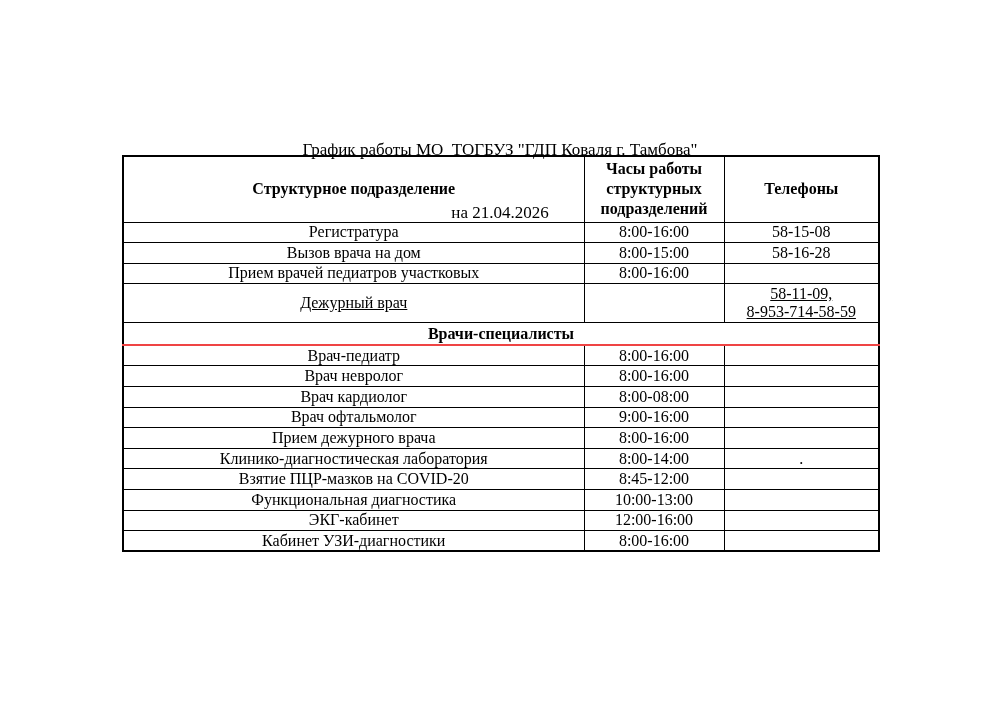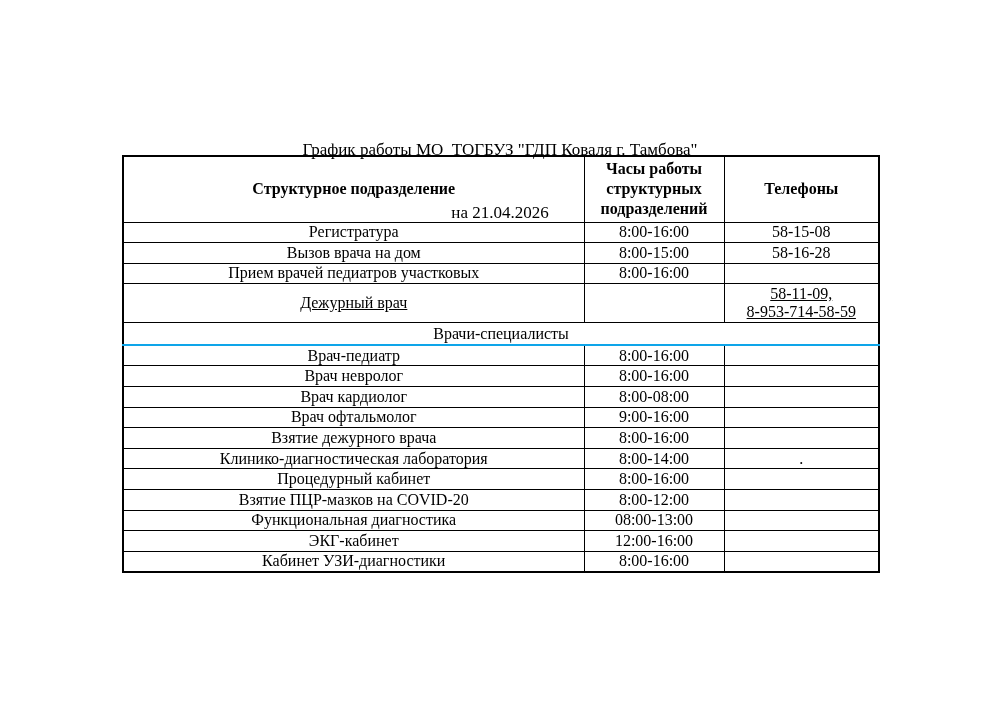"Врачи-специалисты" table.schedule tr.section-row td { border-bottom: 2px solid #0ea5e9 -> 2px solid #ef4444; font-weight: normal -> bold }
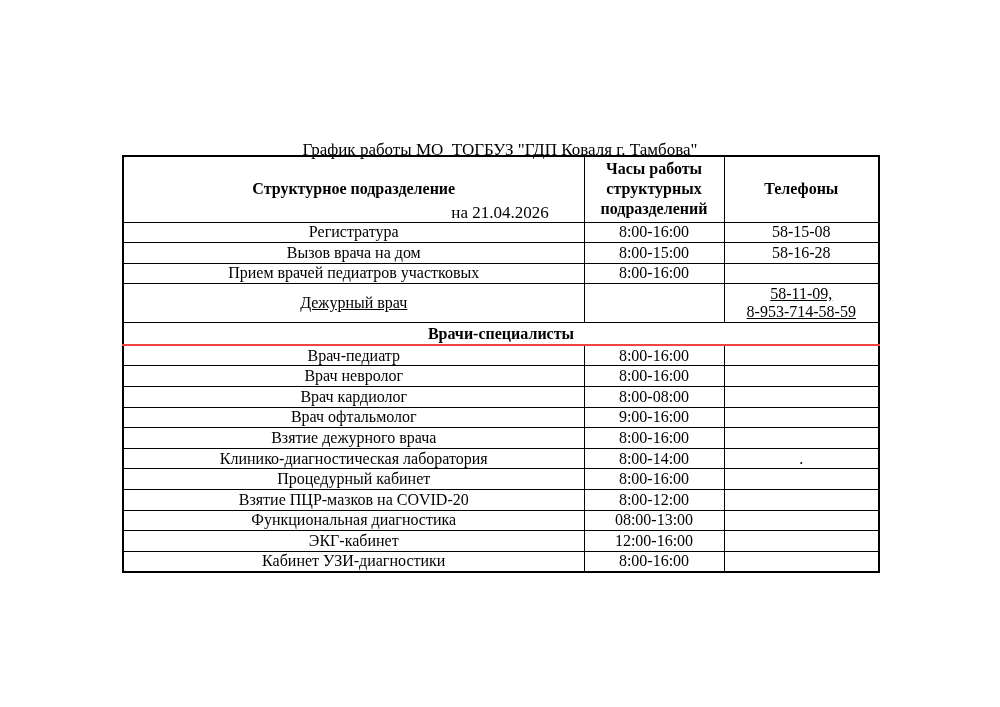"Взятие дежурного врача" td.division { text: Взятие -> Прием }
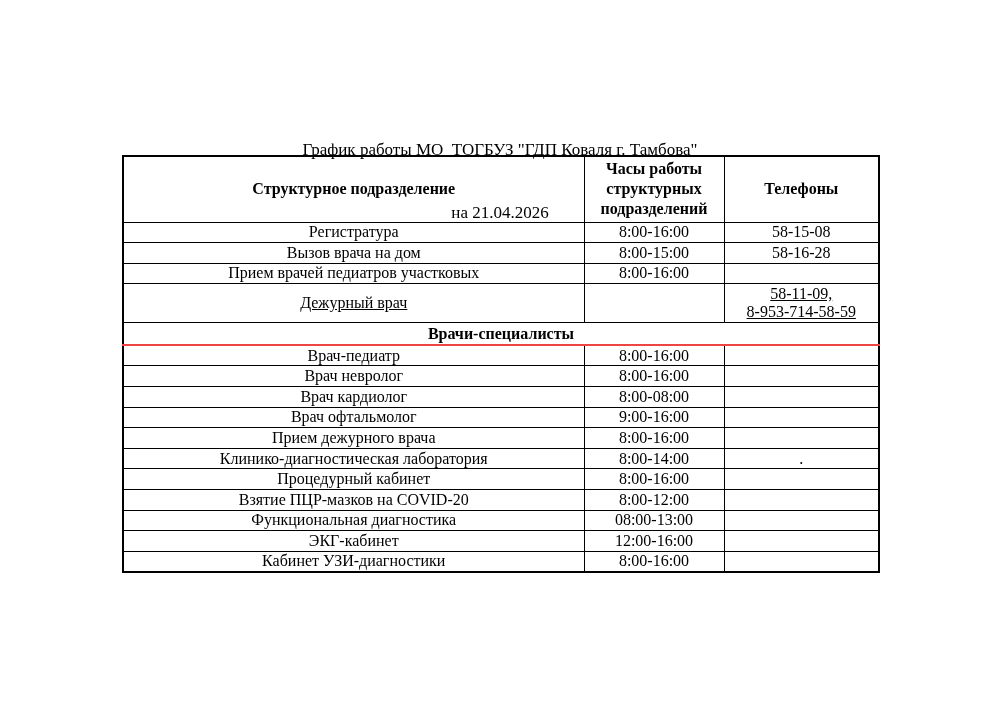"Процедурный кабинет" tr { html: <tr> <td>Процедурный кабинет</td> <td>8:00-16:00</td> <td></td> </tr> -> none }
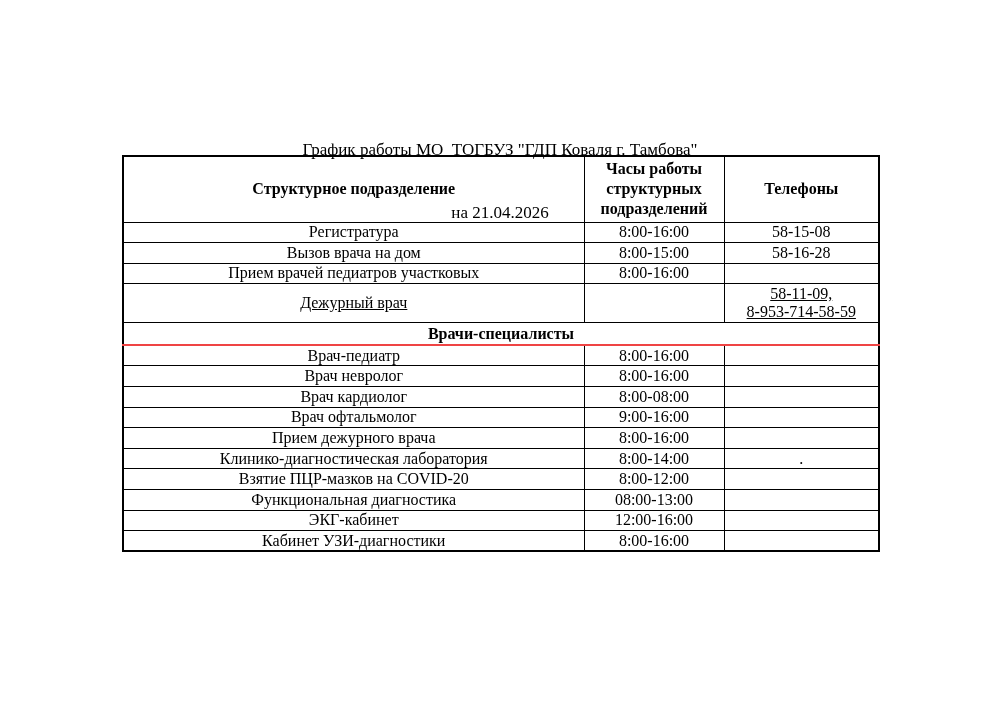"8:00-12:00" td.hours { text: 8:00-12:00 -> 8:45-12:00 }
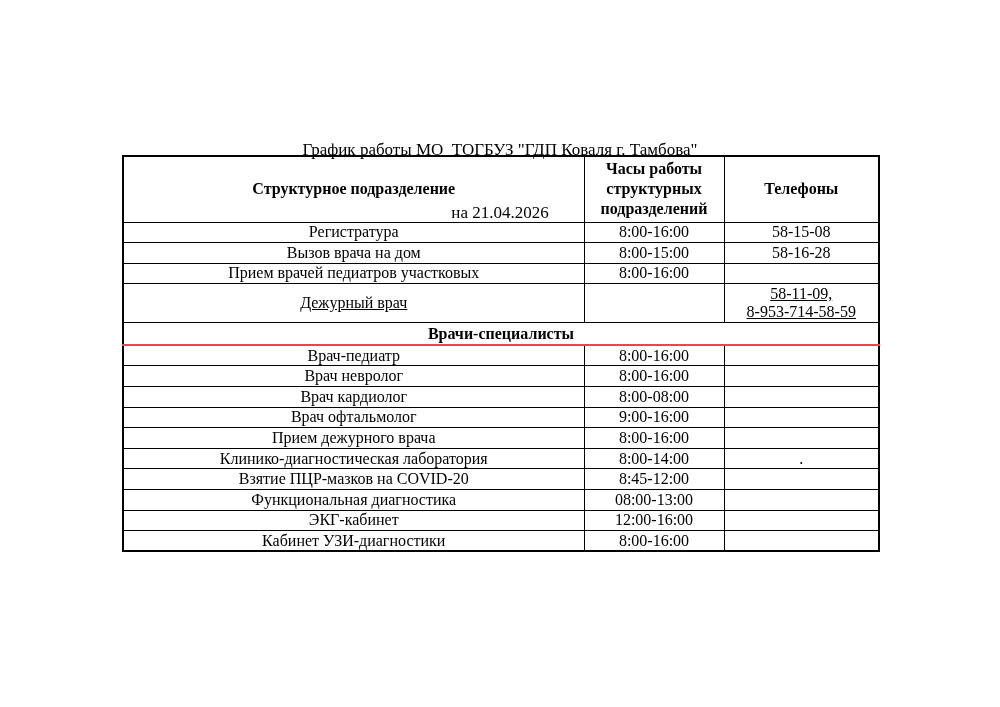"08:00-13:00" td.hours { text: 08:00-13:00 -> 10:00-13:00 }
